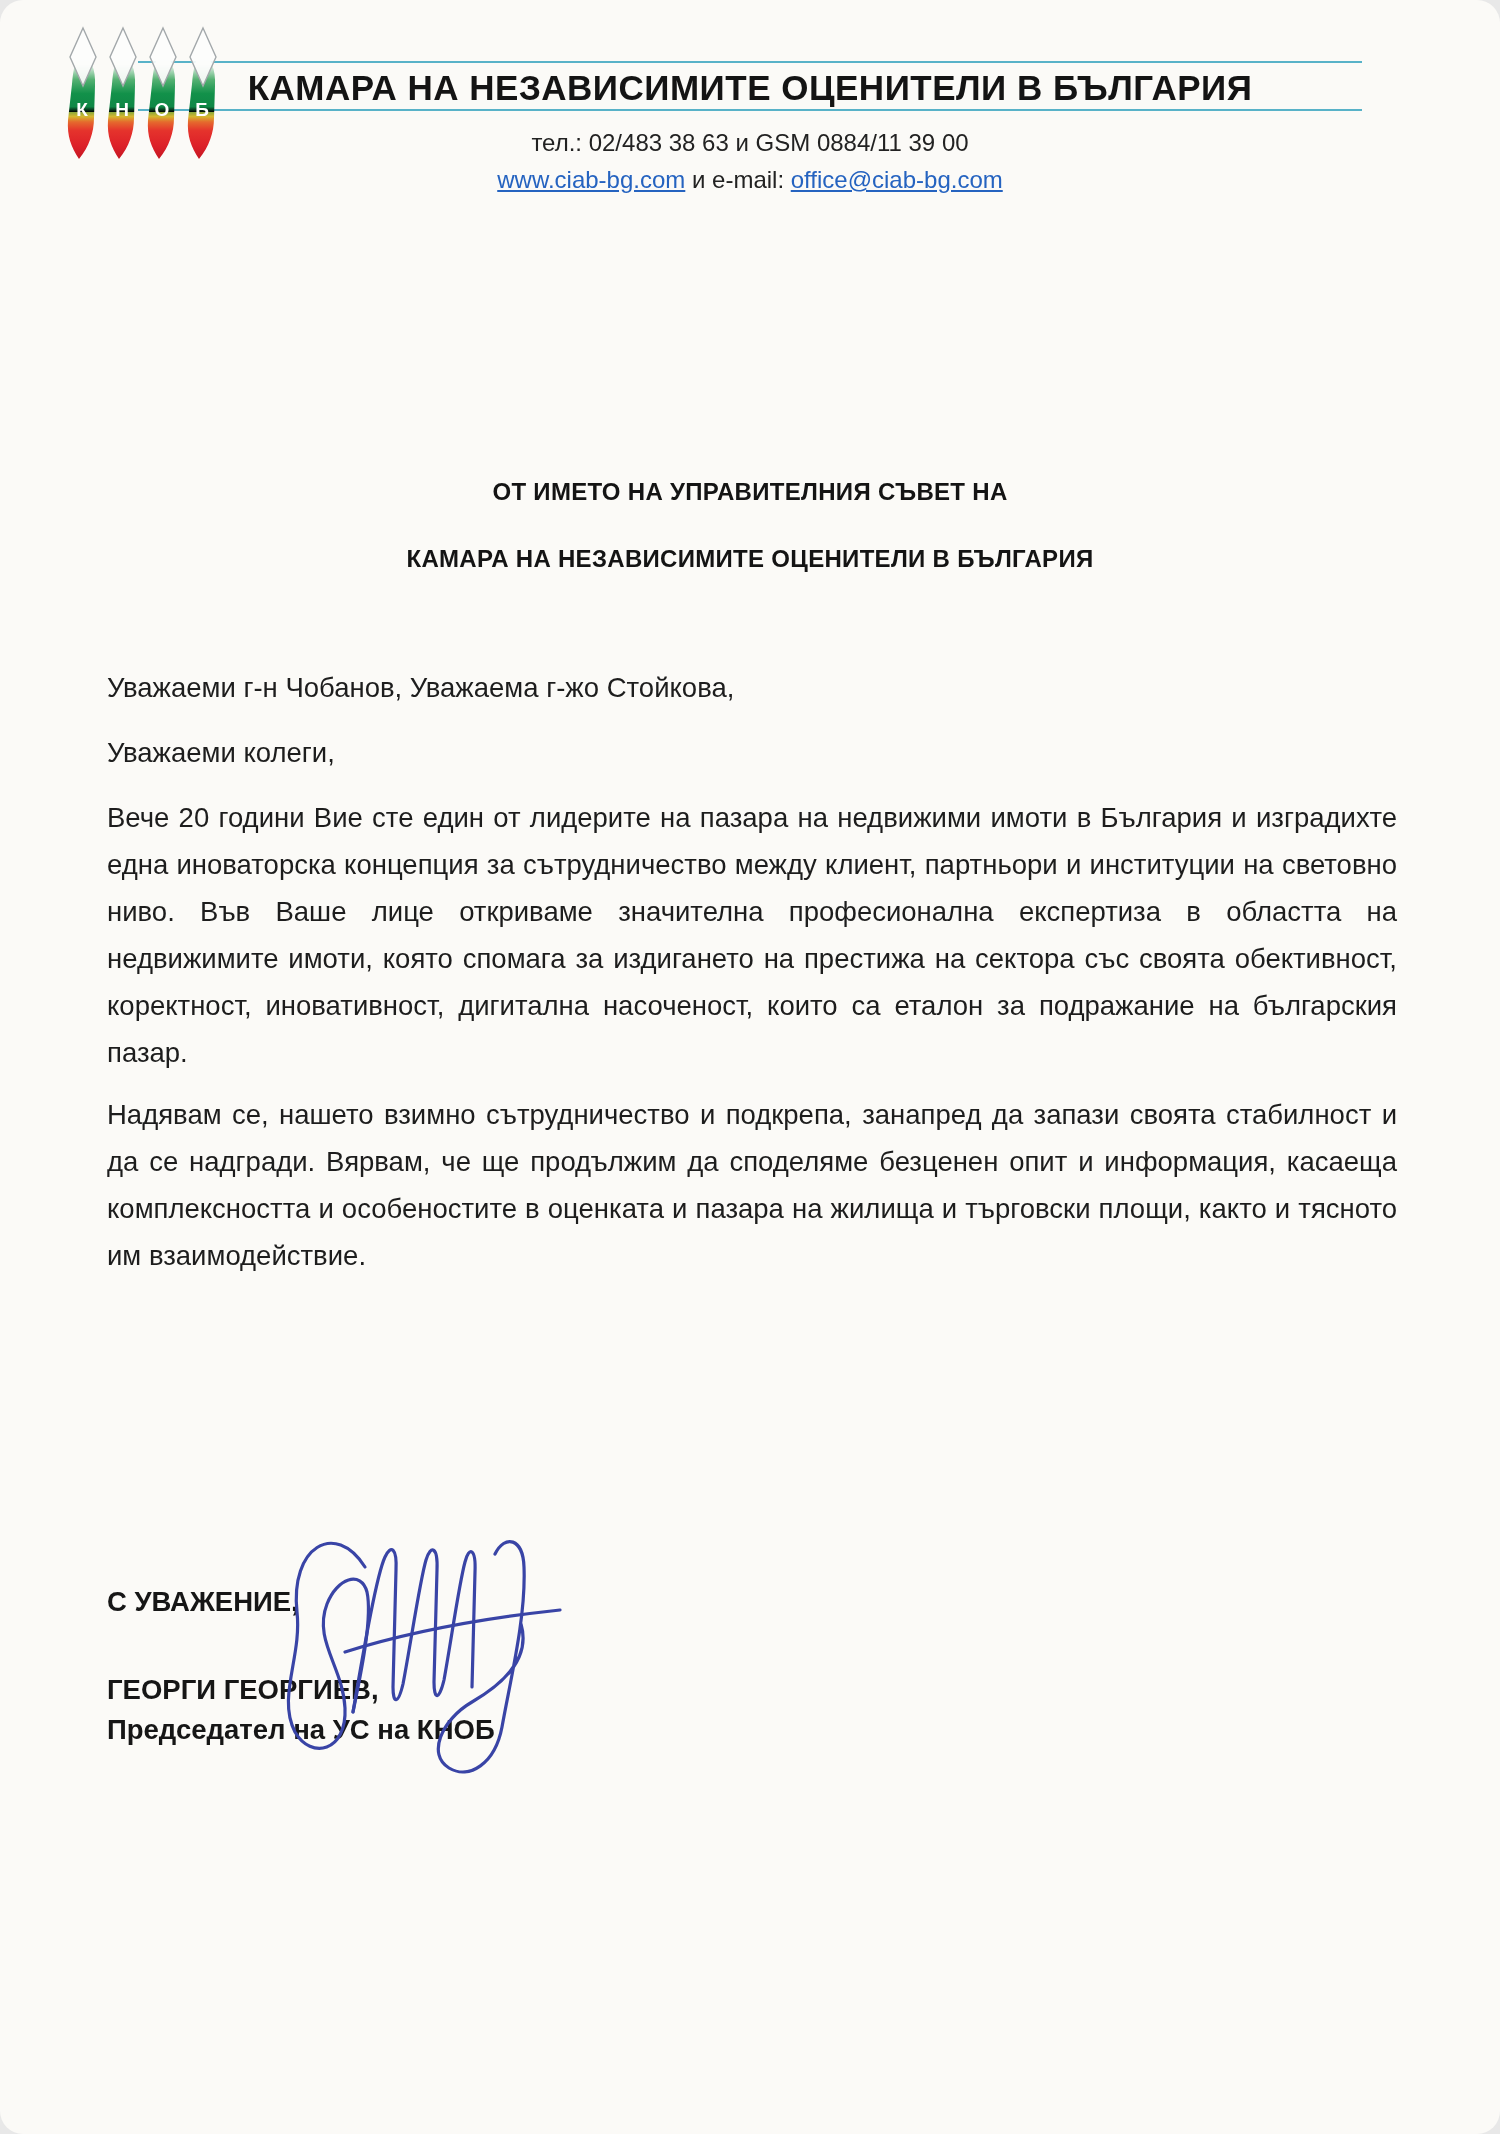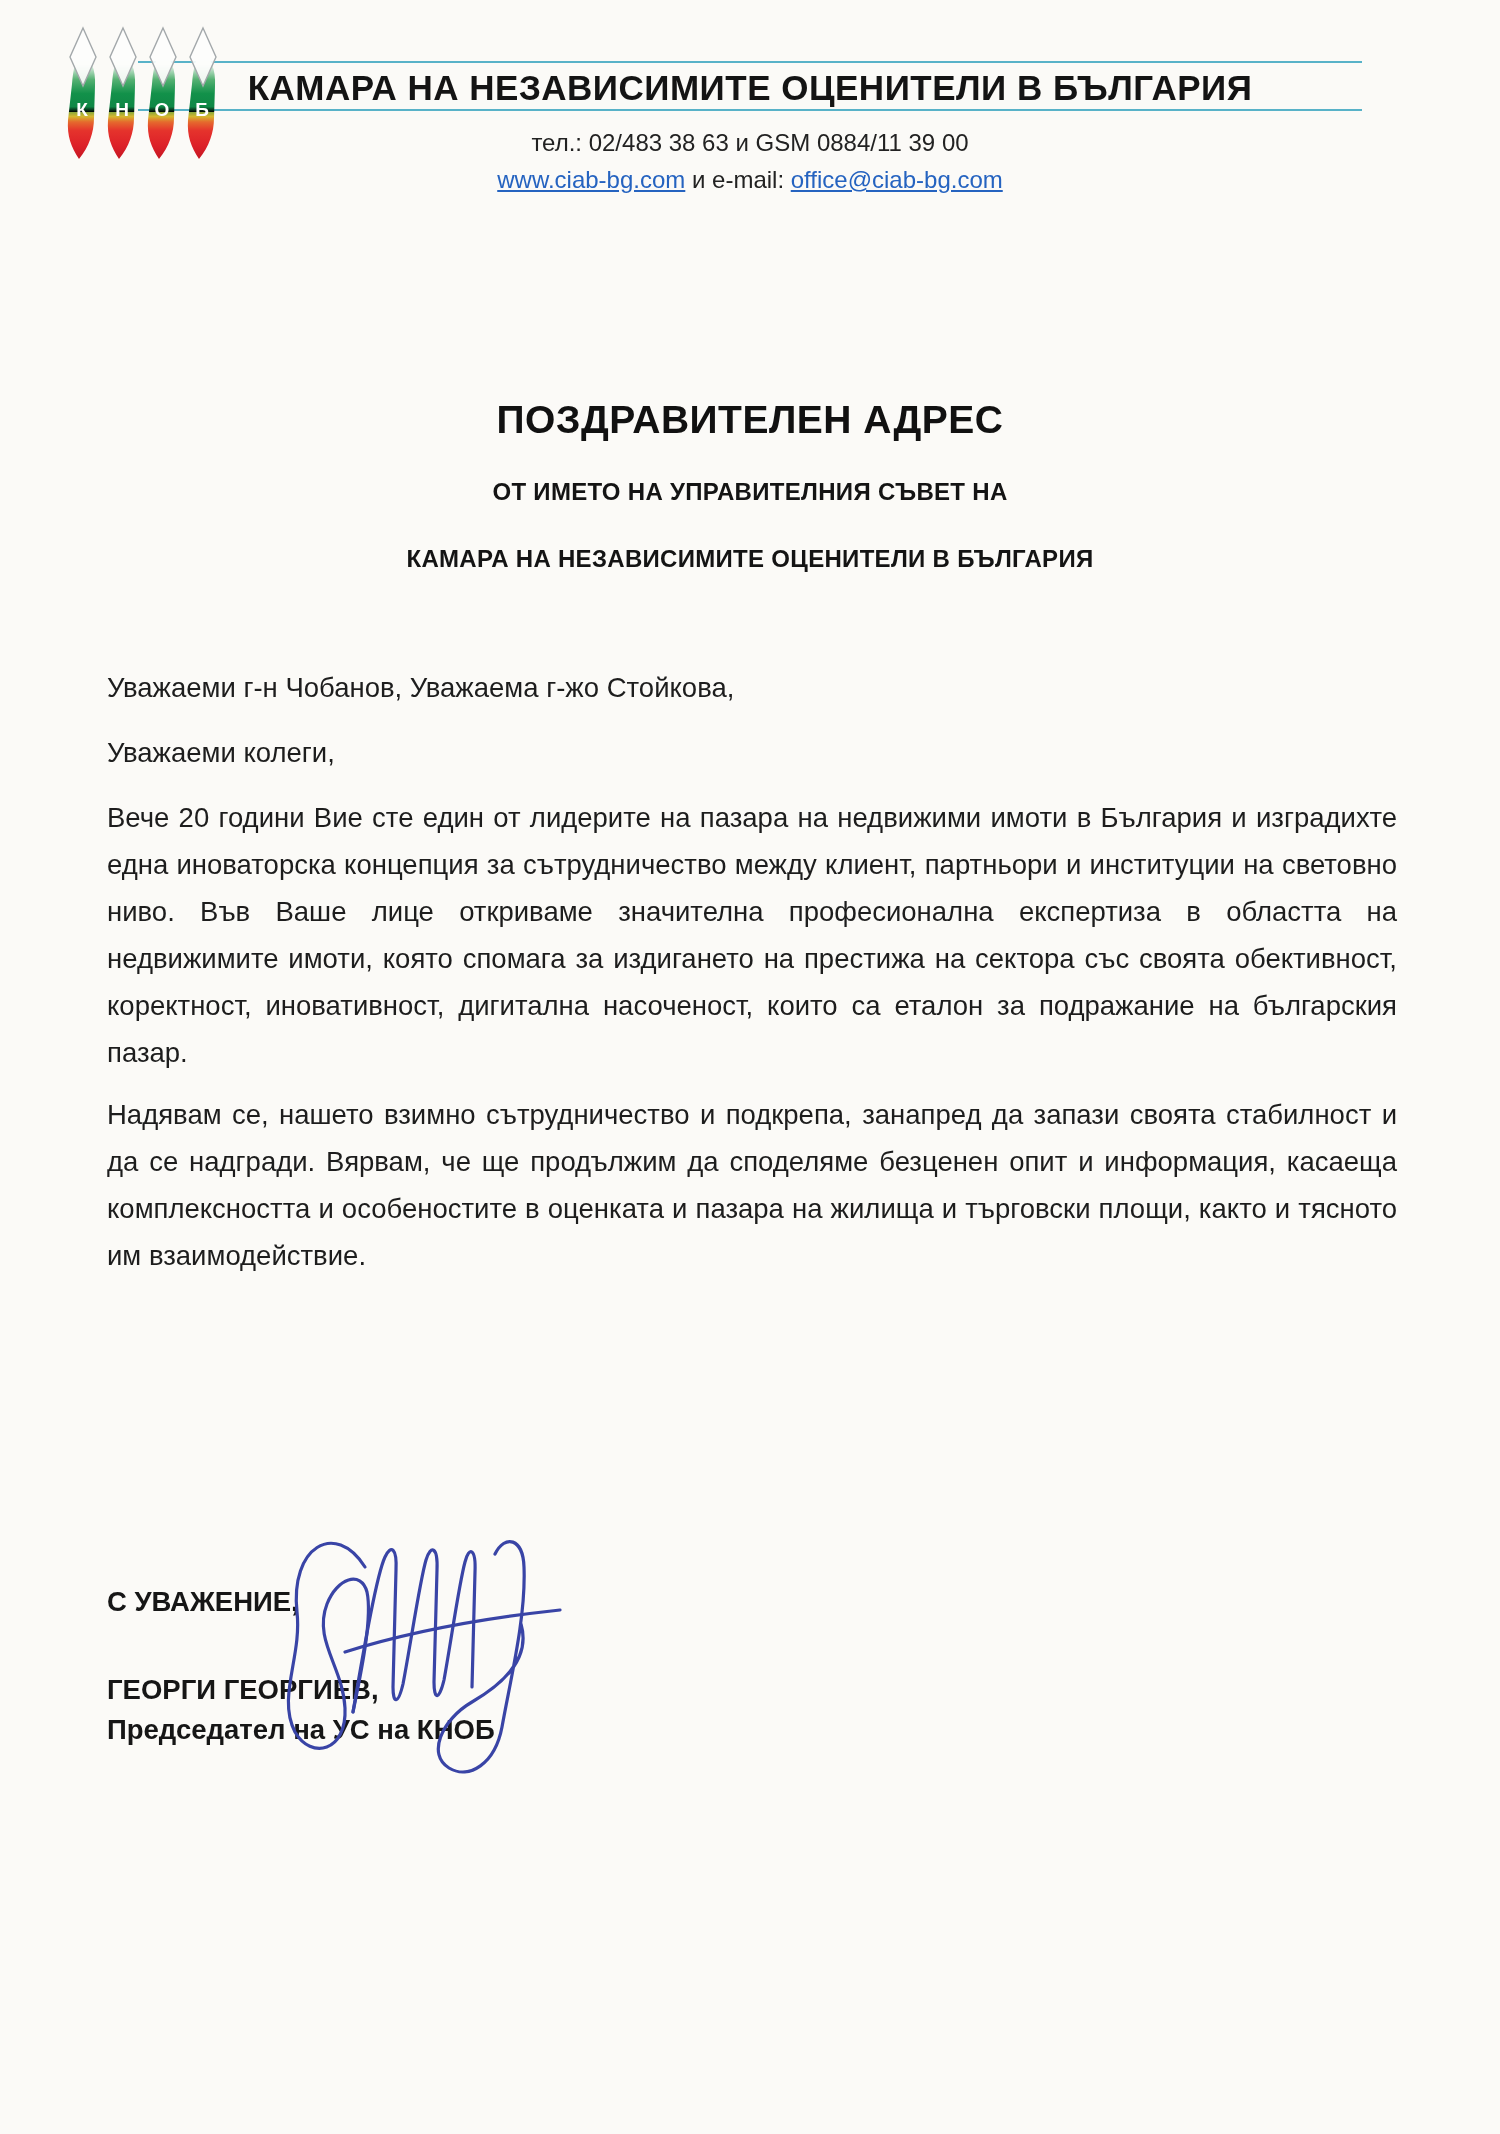"КАМАРА НА НЕЗАВИСИМИТЕ ОЦЕНИТЕЛИ В" .page { border-radius: none -> 23px }
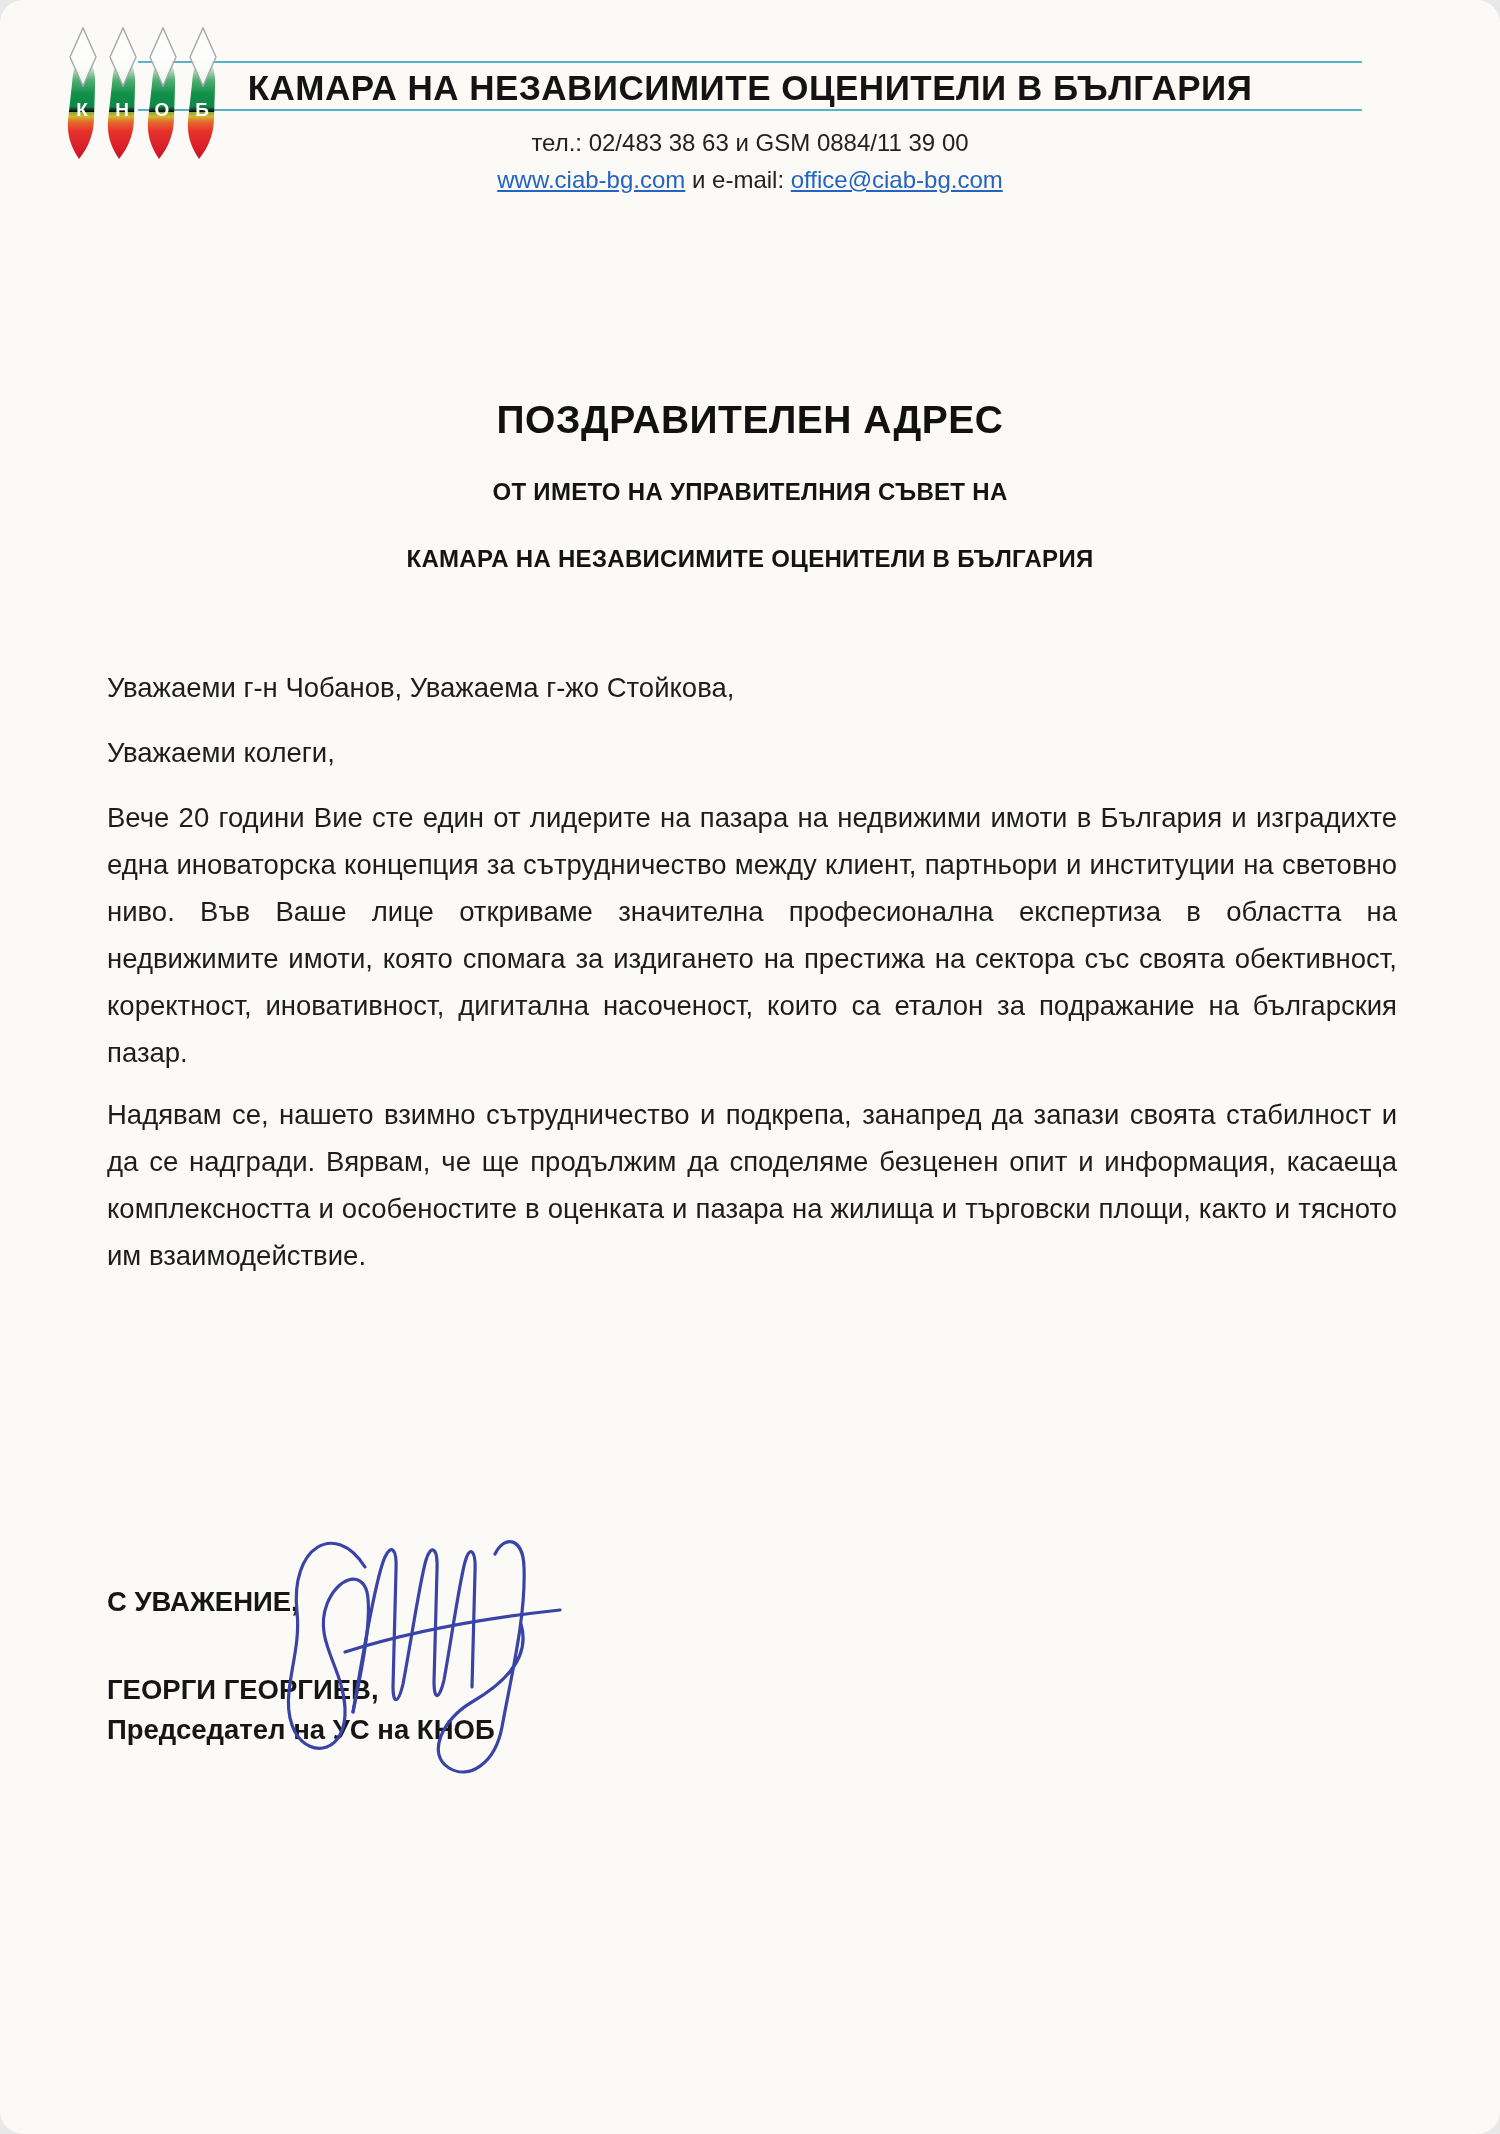"ПОЗДРАВИТЕЛЕН АДРЕС" div.doc-title { html: <div>ПОЗДРАВИТЕЛЕН АДРЕС</div> -> none }
